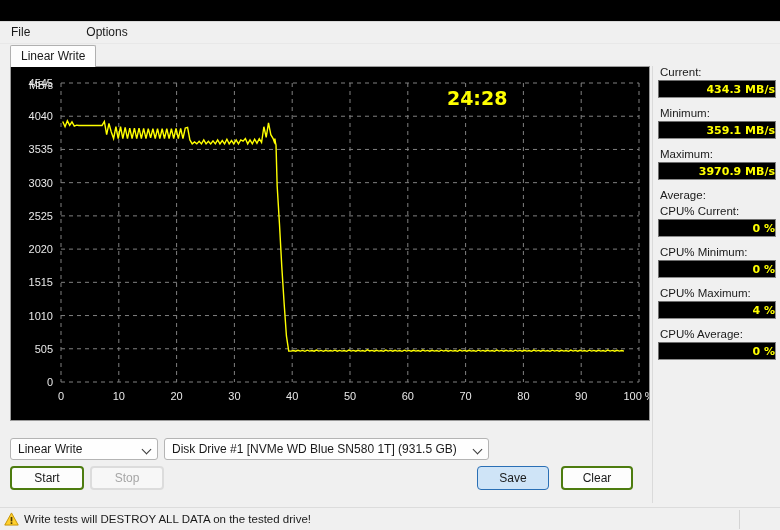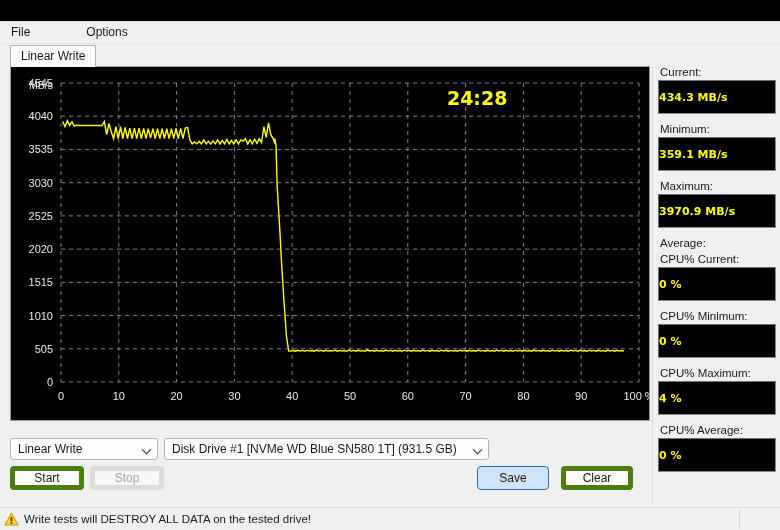"434.3 MB/s" .stat-box { height: 34px -> 18px; justify-content: none -> flex-end; padding-left: 0 -> 21px }
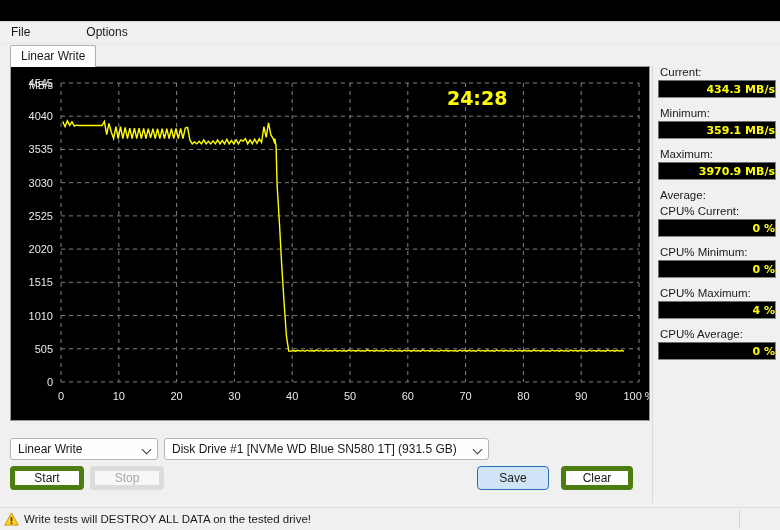"Start" .btn { border: 5px solid #4d7c0f -> 2px solid #4d7c0f }
